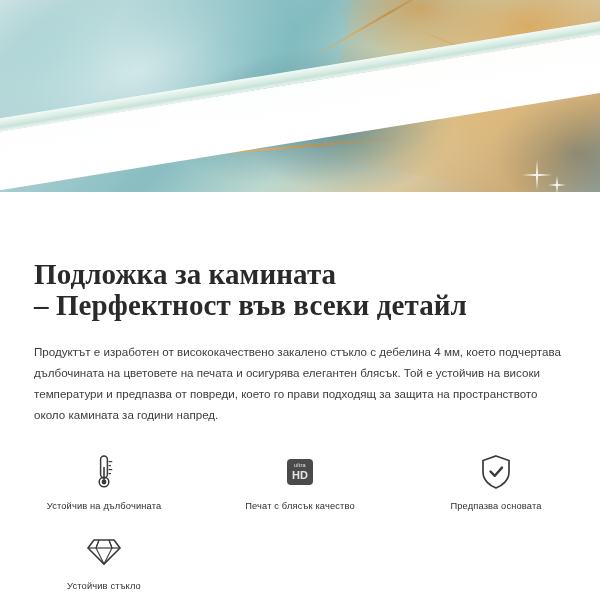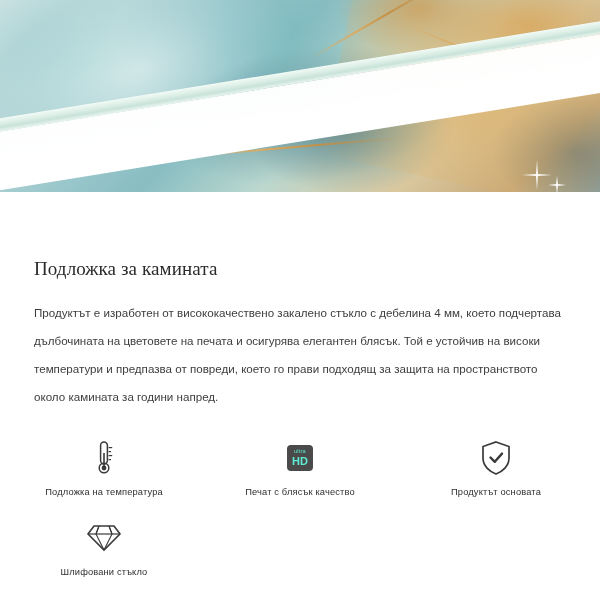"Подложка за камината" .headline { font-size: 19px -> 29px; font-weight: 400 -> 700 }
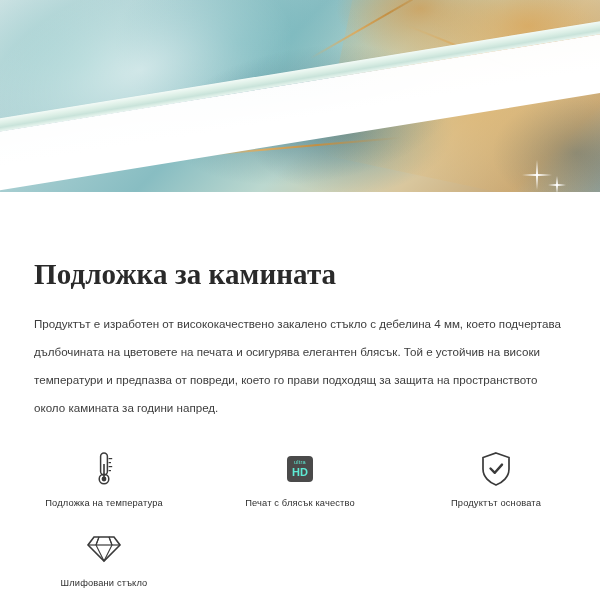"– Перфектност във всеки детайл" span.line2 { html: none -> <span>– Перфектност във всеки детайл</span> }
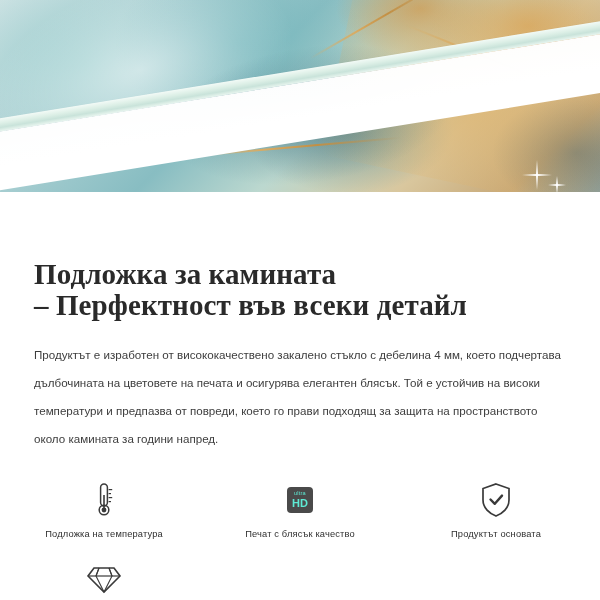"Продуктът е изработен от" .paragraph { line-height: 28px -> 21px }
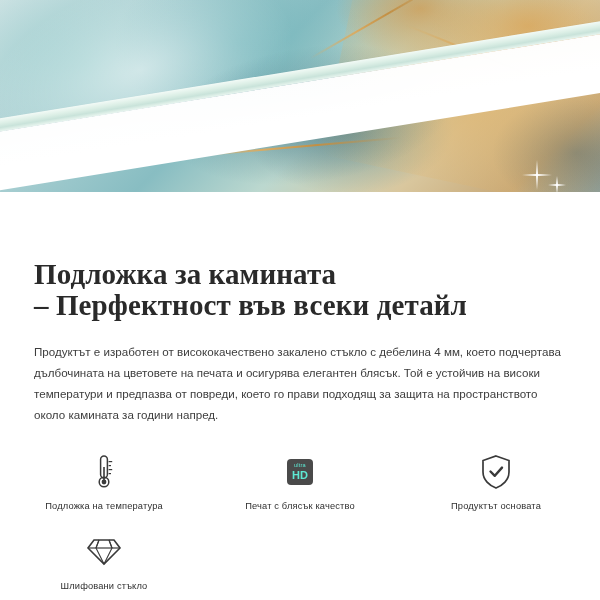"HD" .ultrahd { color: #5eead4 -> #e5e5e5 }
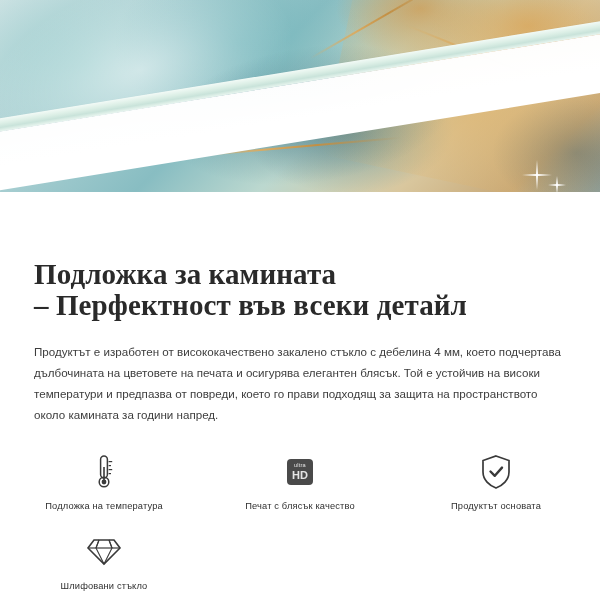"Подложка на температура" div.caption { text: Подложка на температура -> Устойчив на дълбочината }
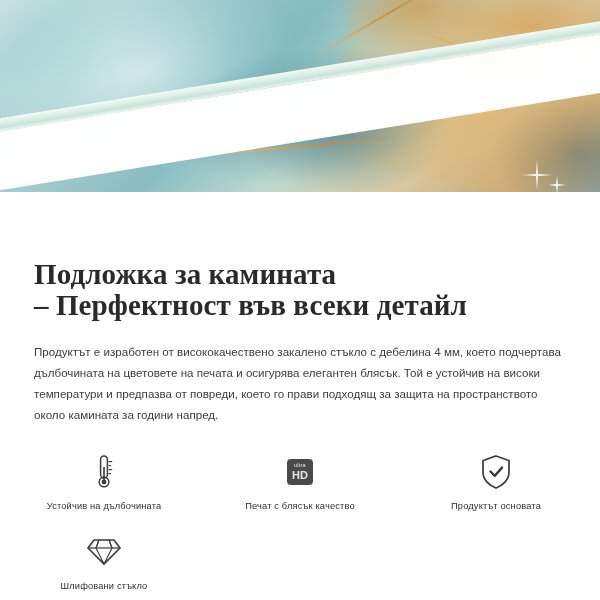"Продуктът основата" div.caption { text: Продуктът -> Предпазва }
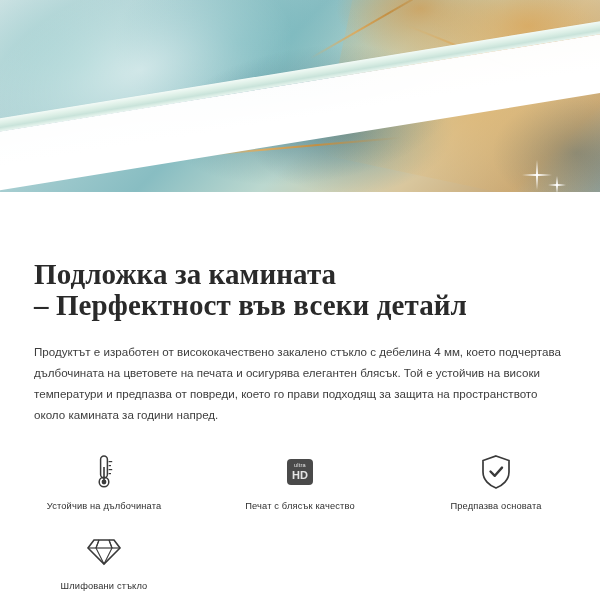"Шлифовани стъкло" div.caption { text: Шлифовани -> Устойчив }
